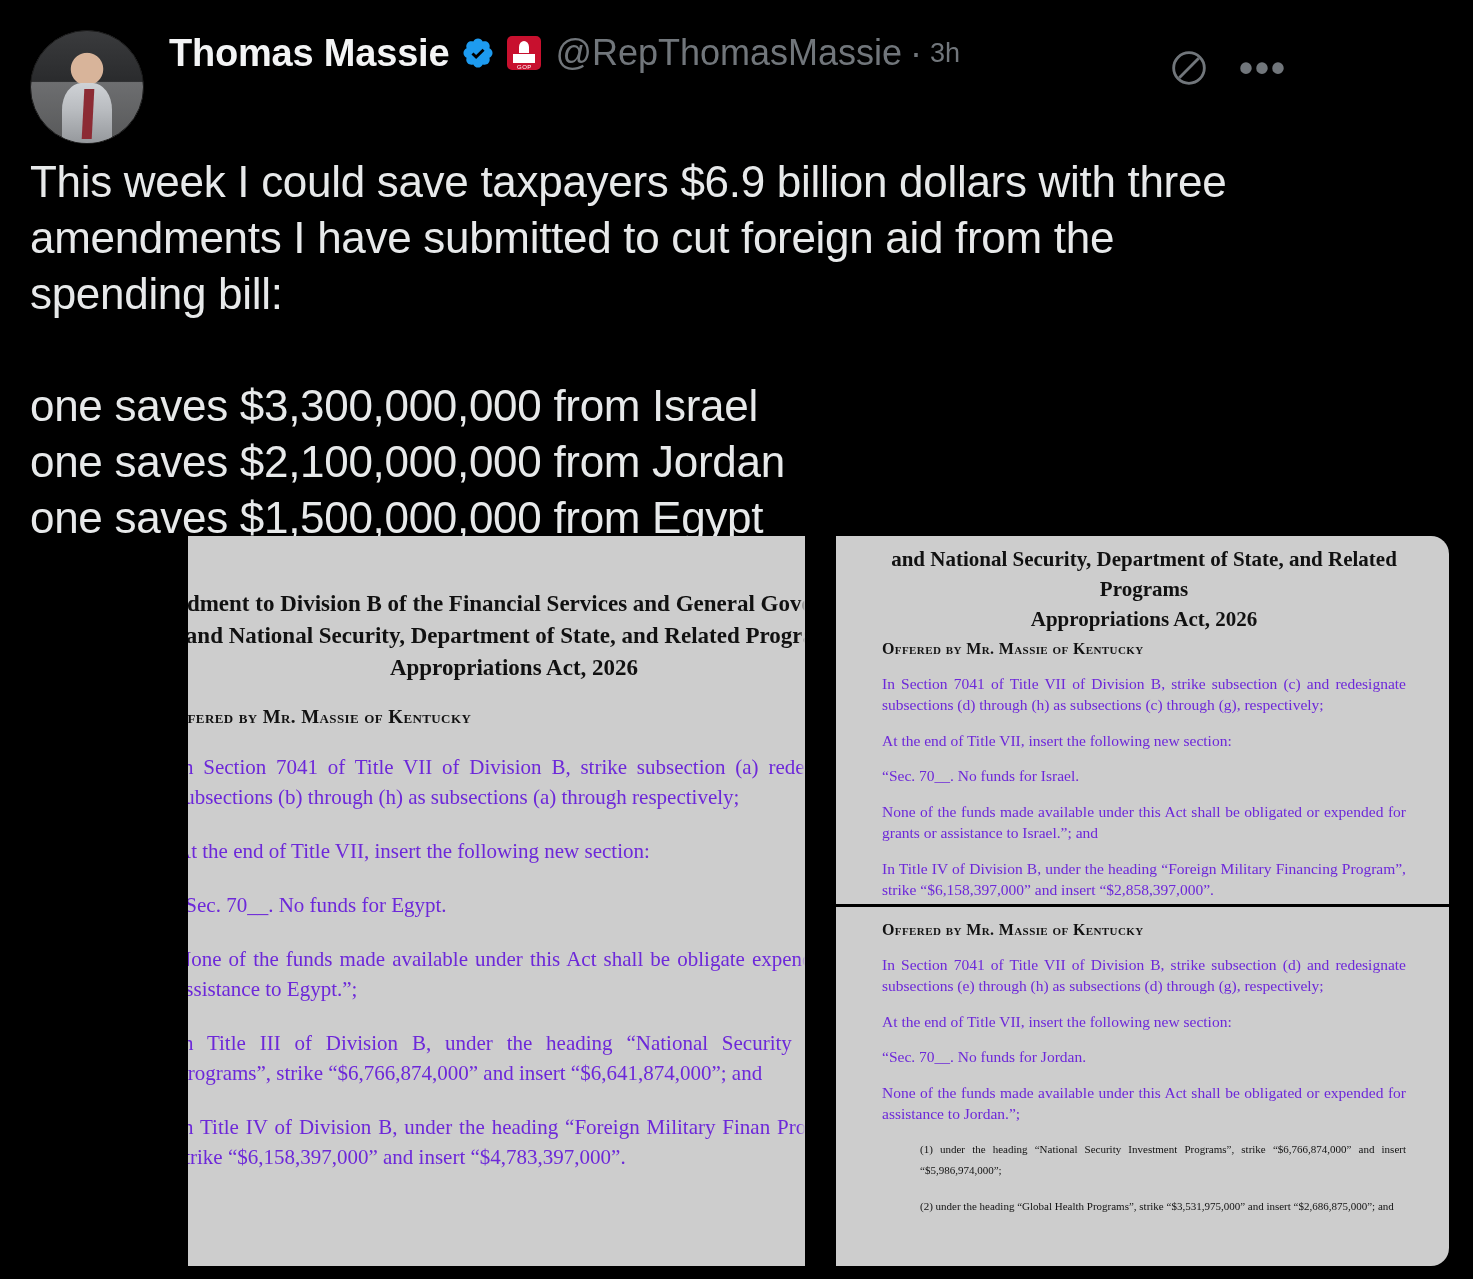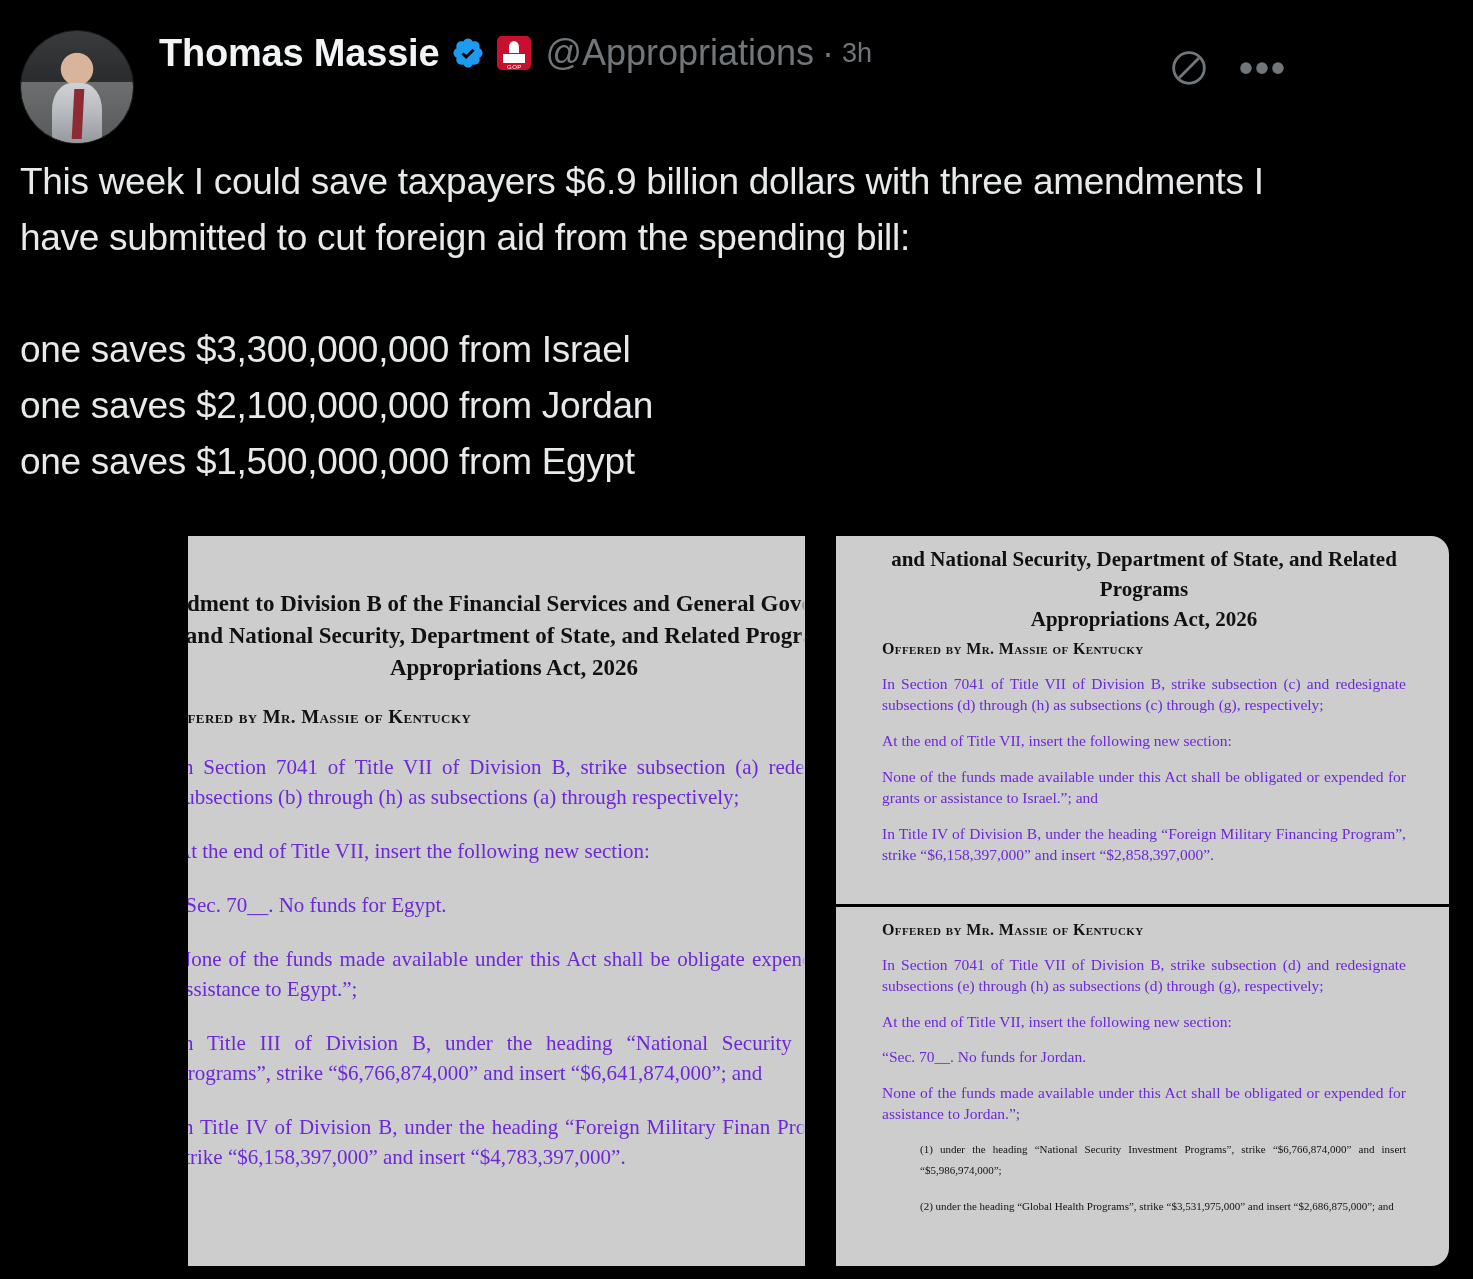"Thomas Massie" .tweet { padding: 30px 30px 0 20px -> 30px 30px 0 30px }
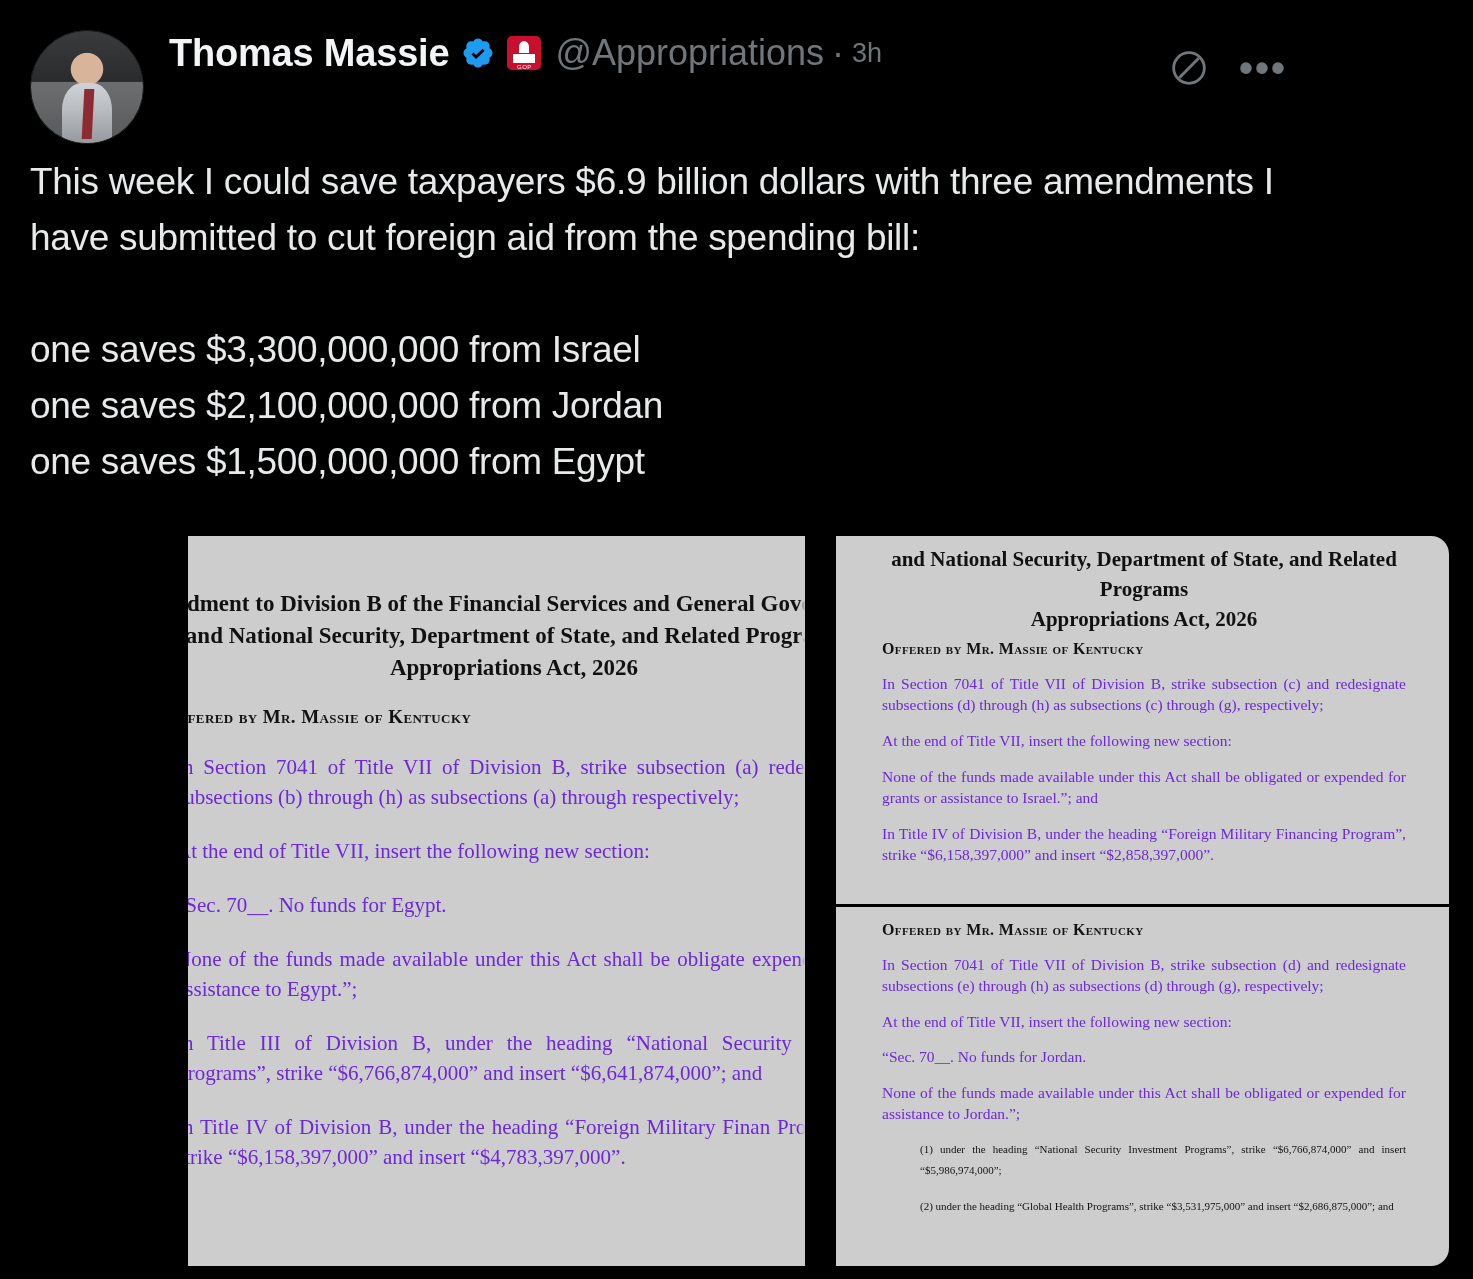"@Appropriations" span.handle { text: @Appropriations -> @RepThomasMassie }
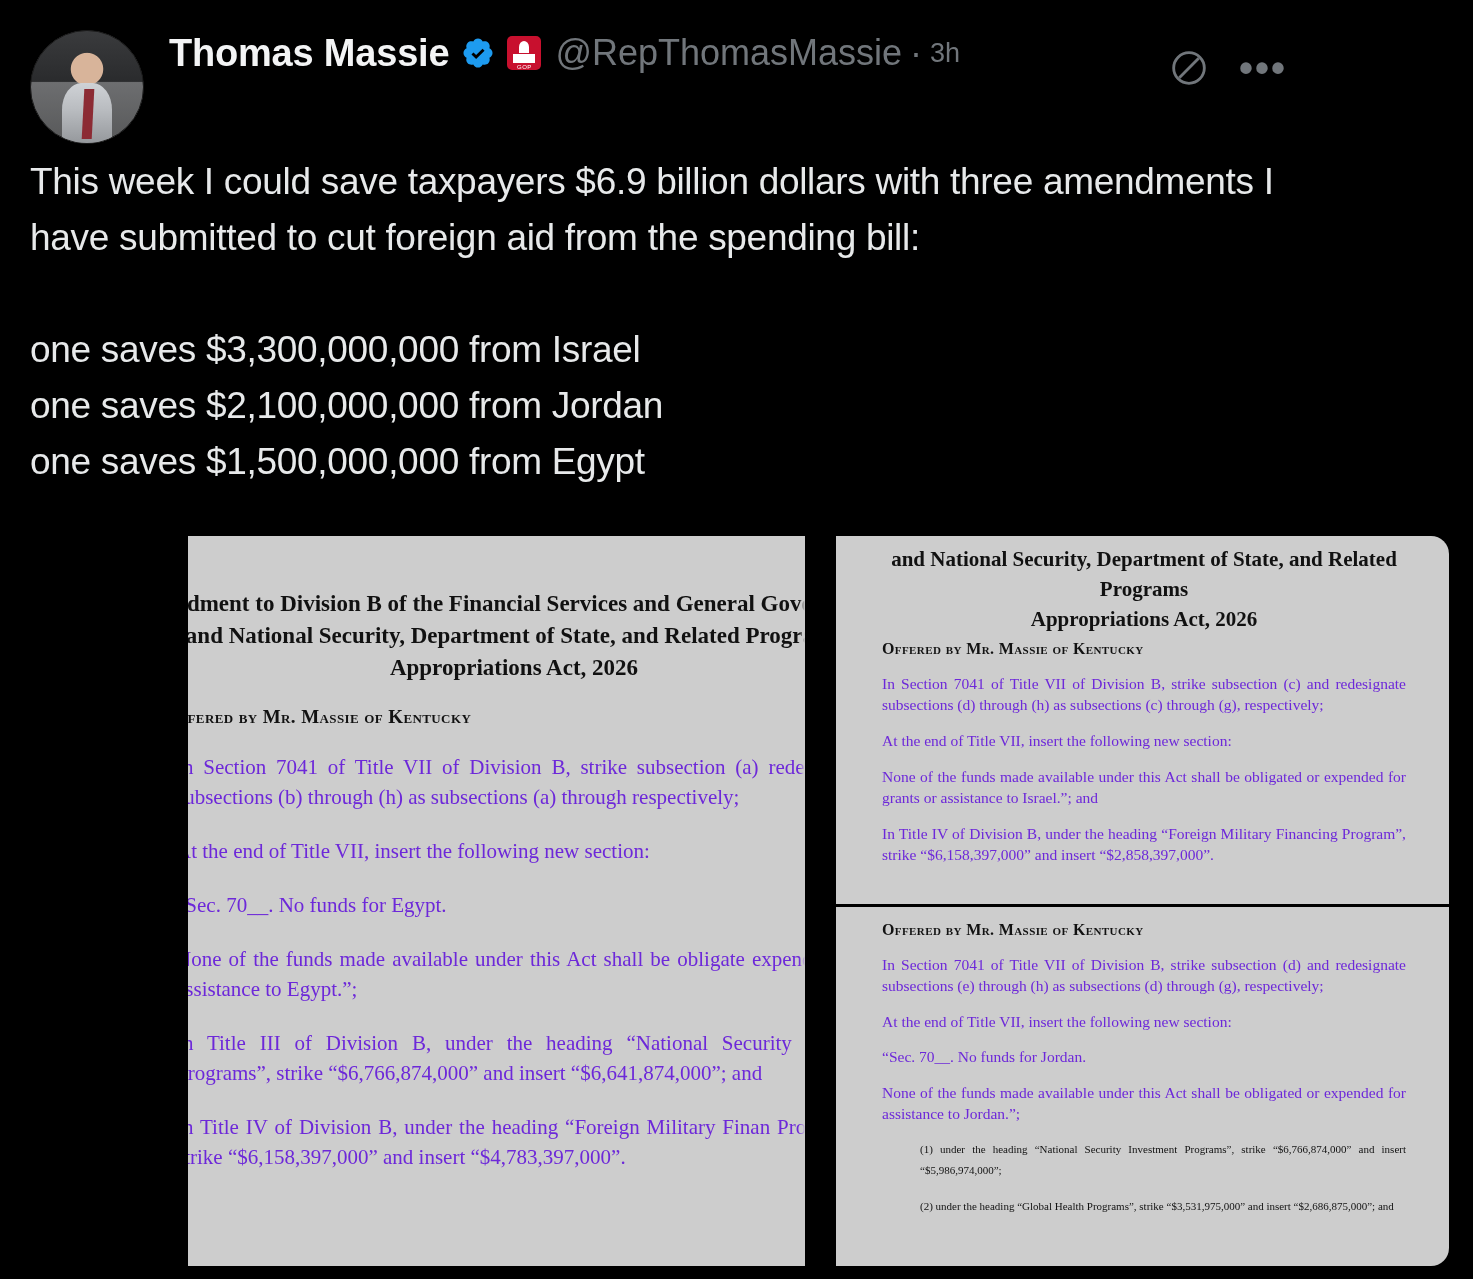"This week I could save" .tweet-text { font-size: 37px -> 44px }
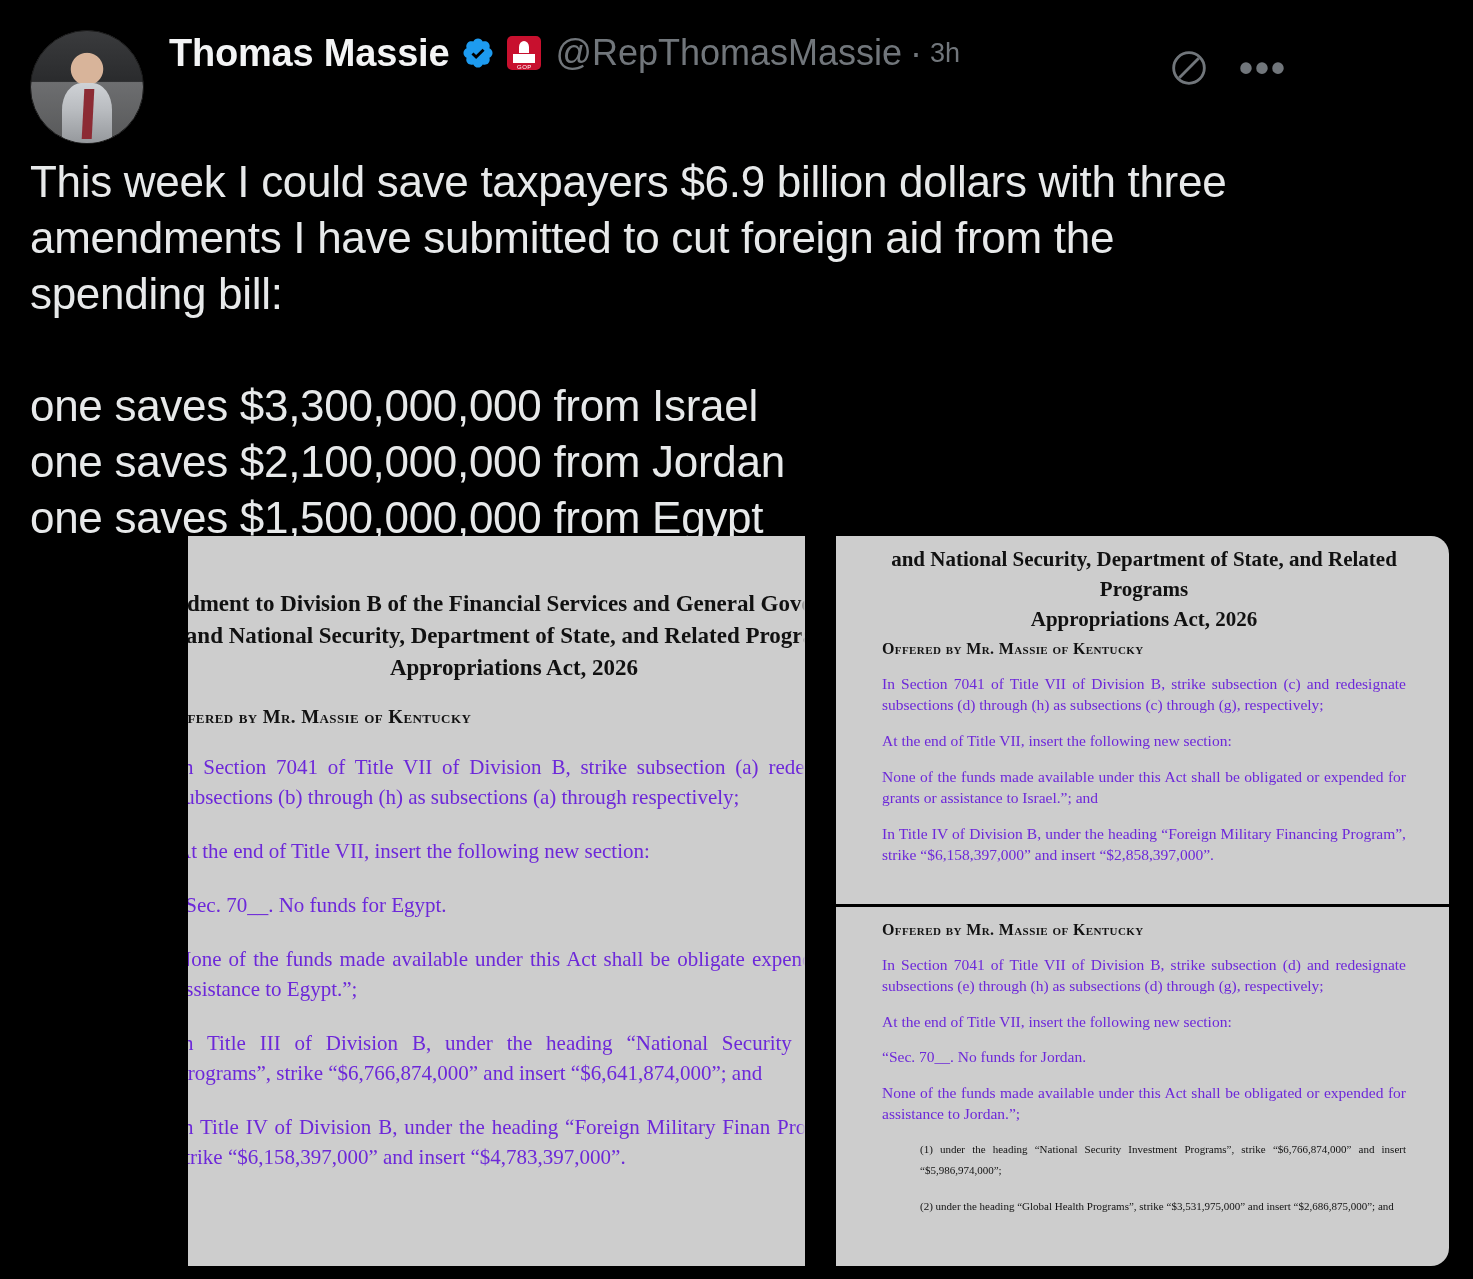"“Sec. 70__. No funds for Israel." div.doc-p { html: none -> <div>“Sec. 70__. No funds for Israel.</div> }
